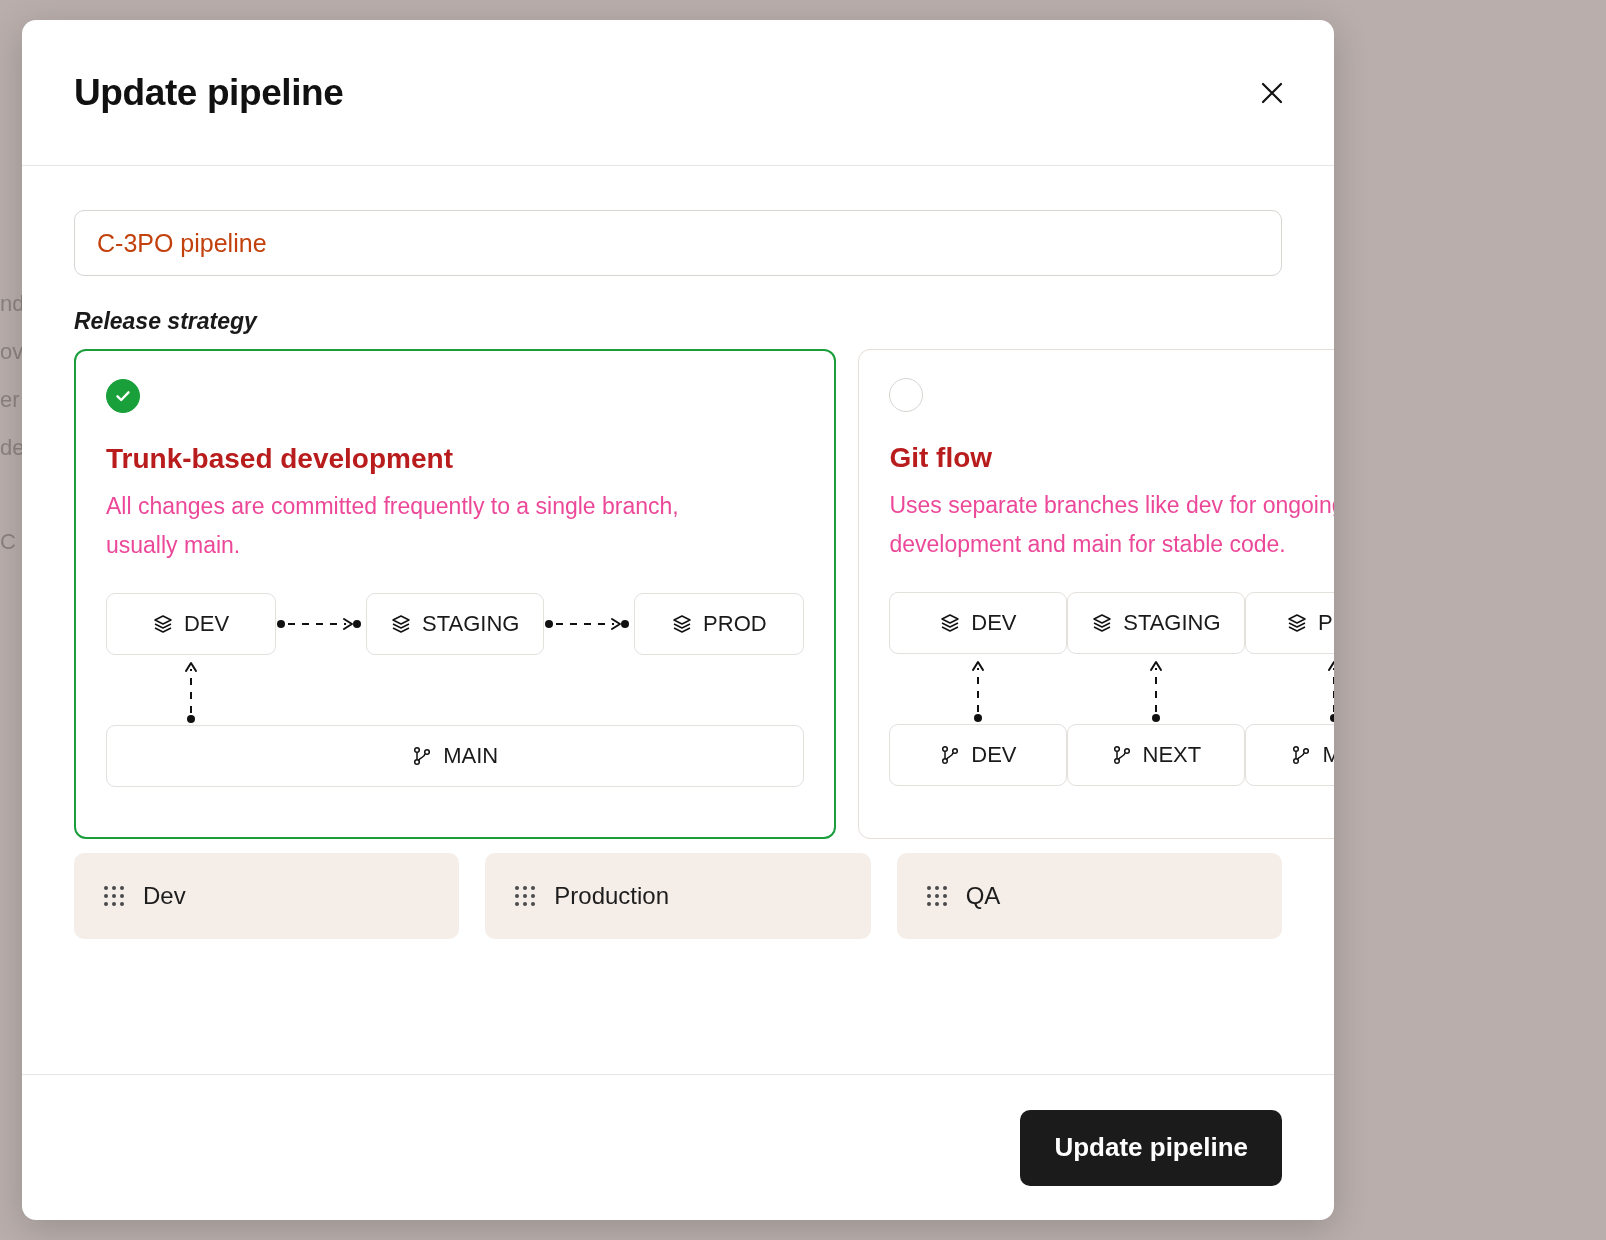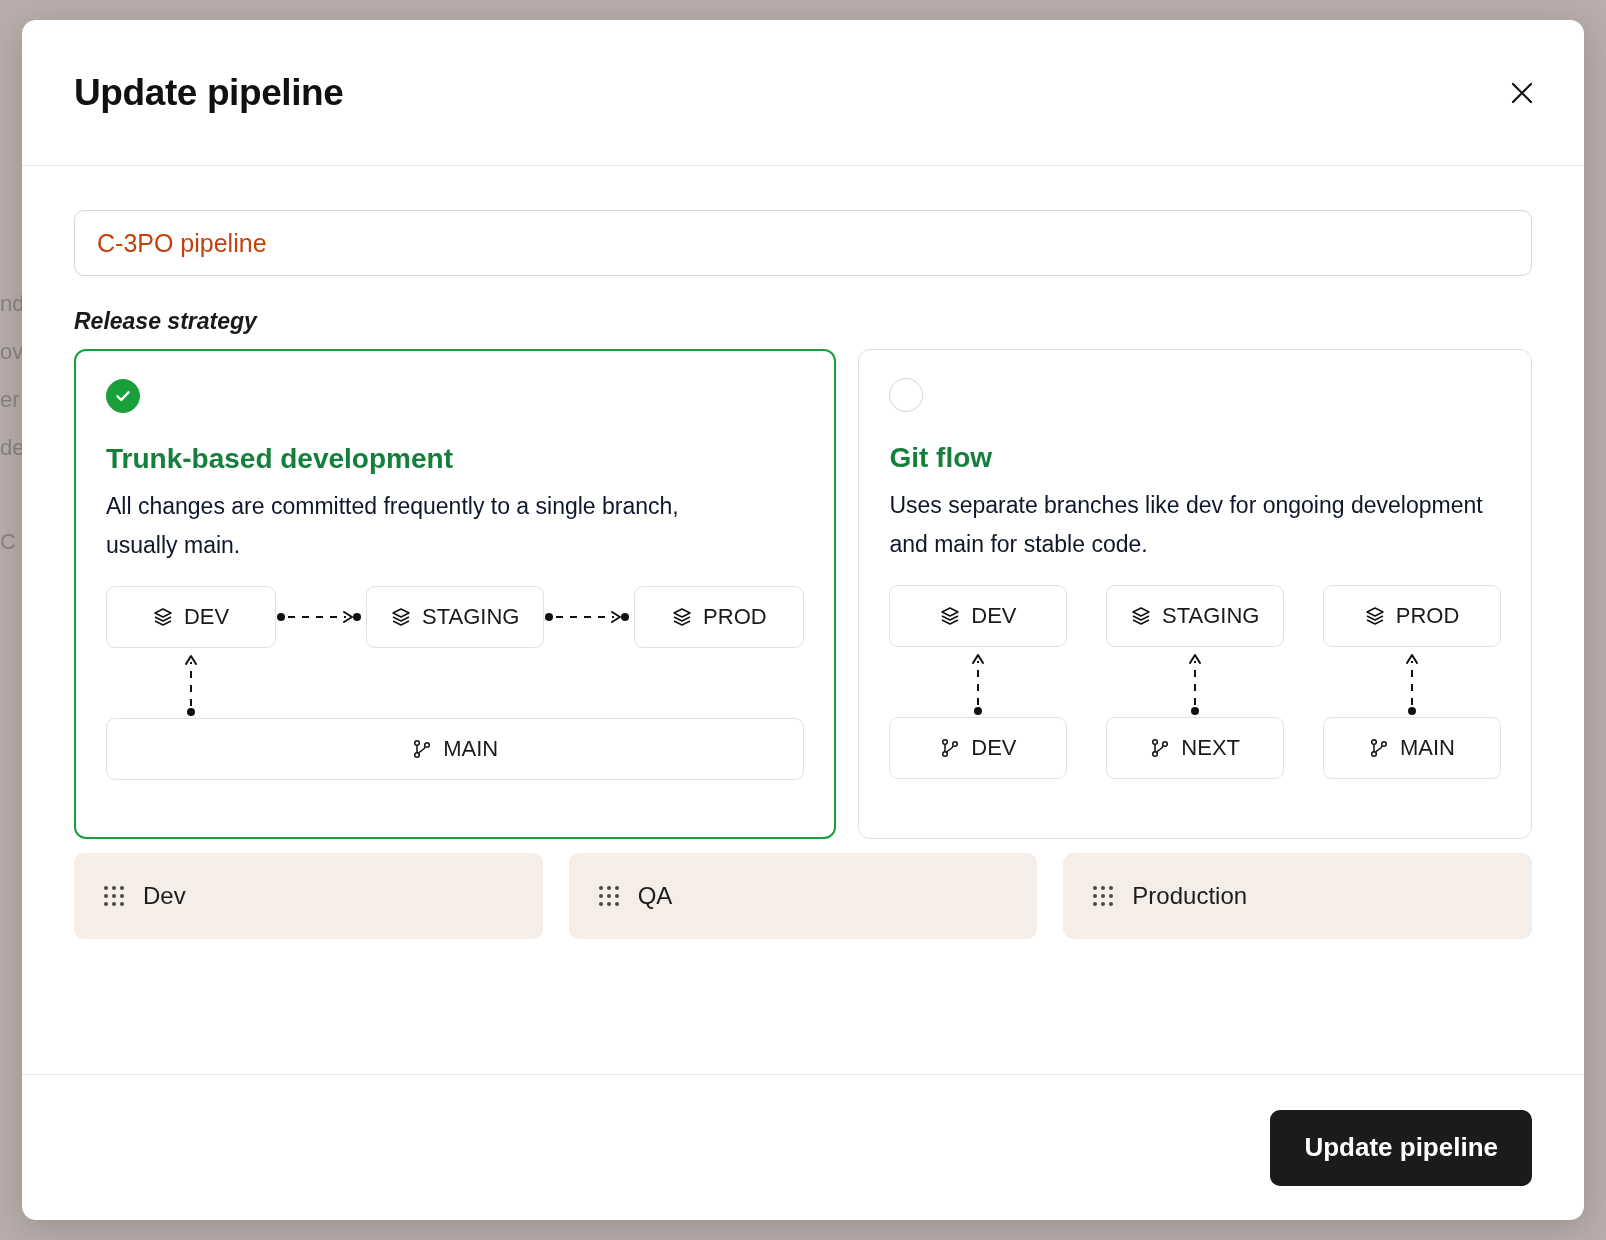"Update pipeline" .modal { width: 1562px -> 1312px }
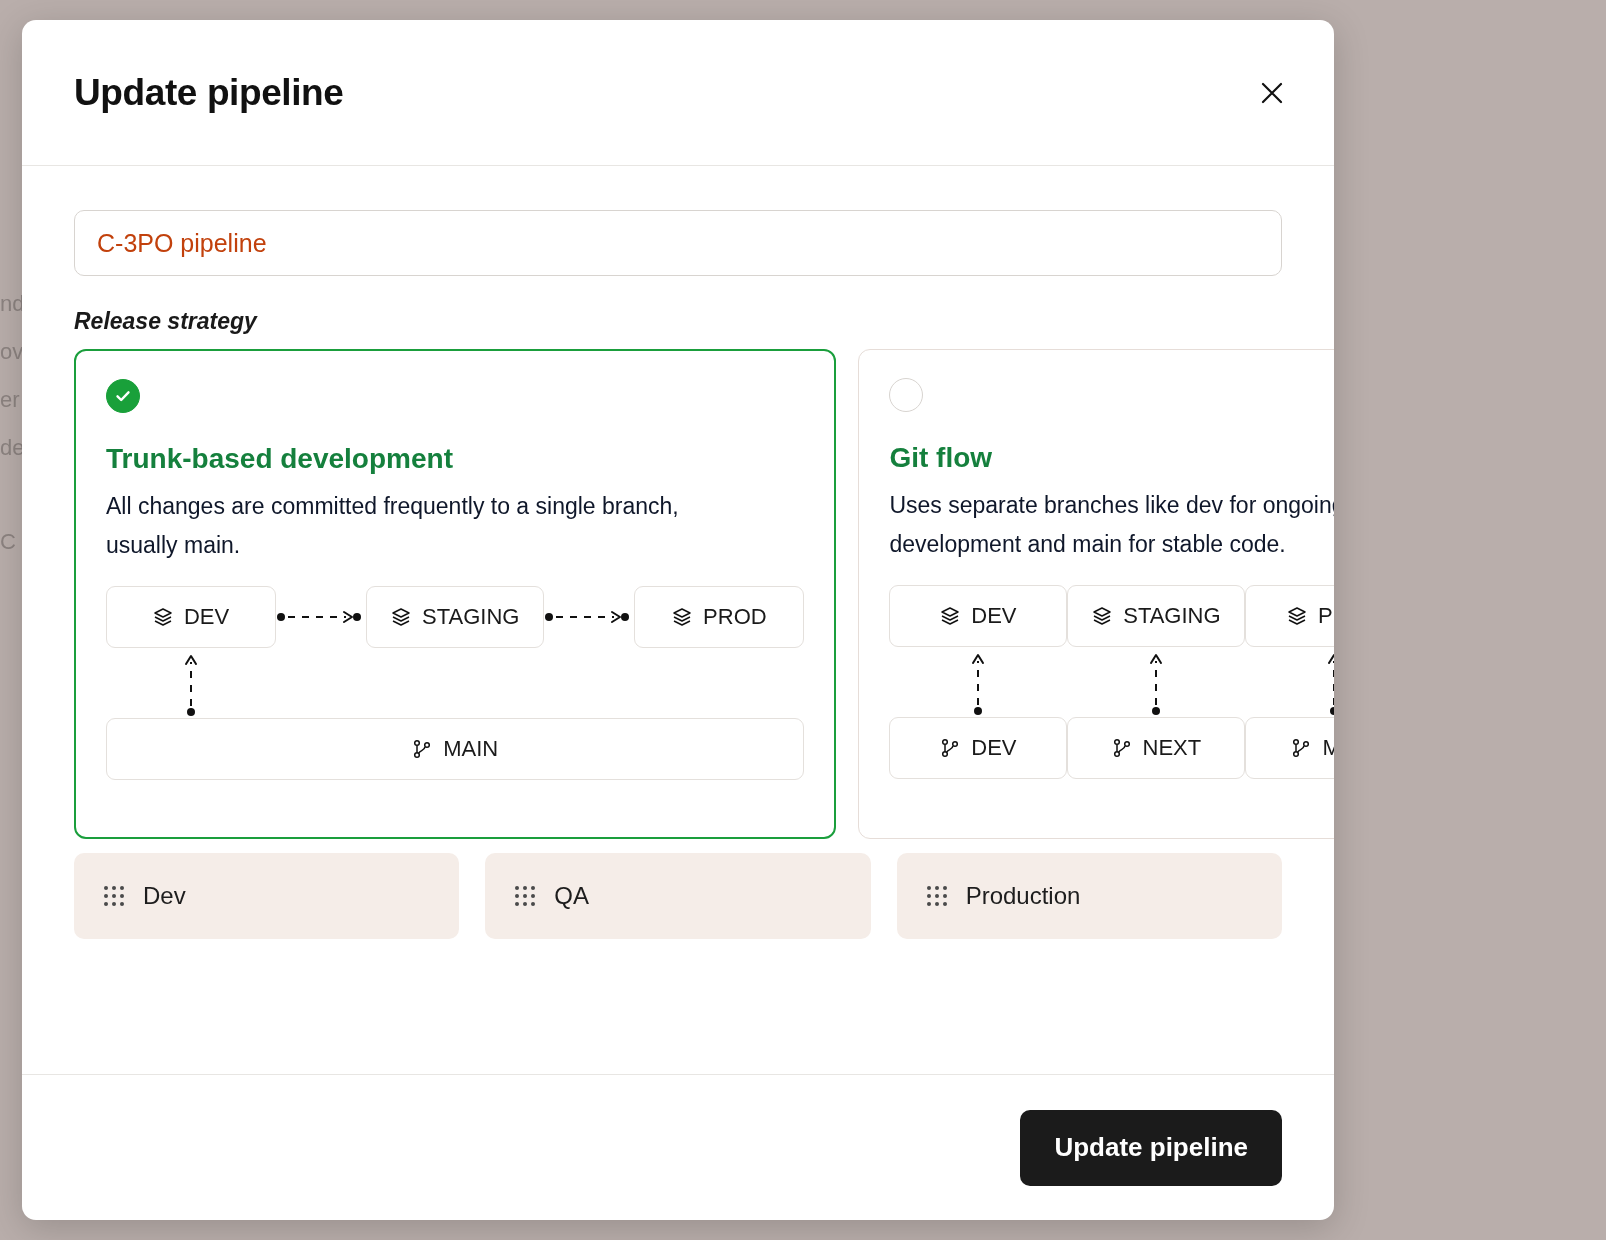"Trunk-based development" .strategy-name { color: #15803d -> #b91c1c }
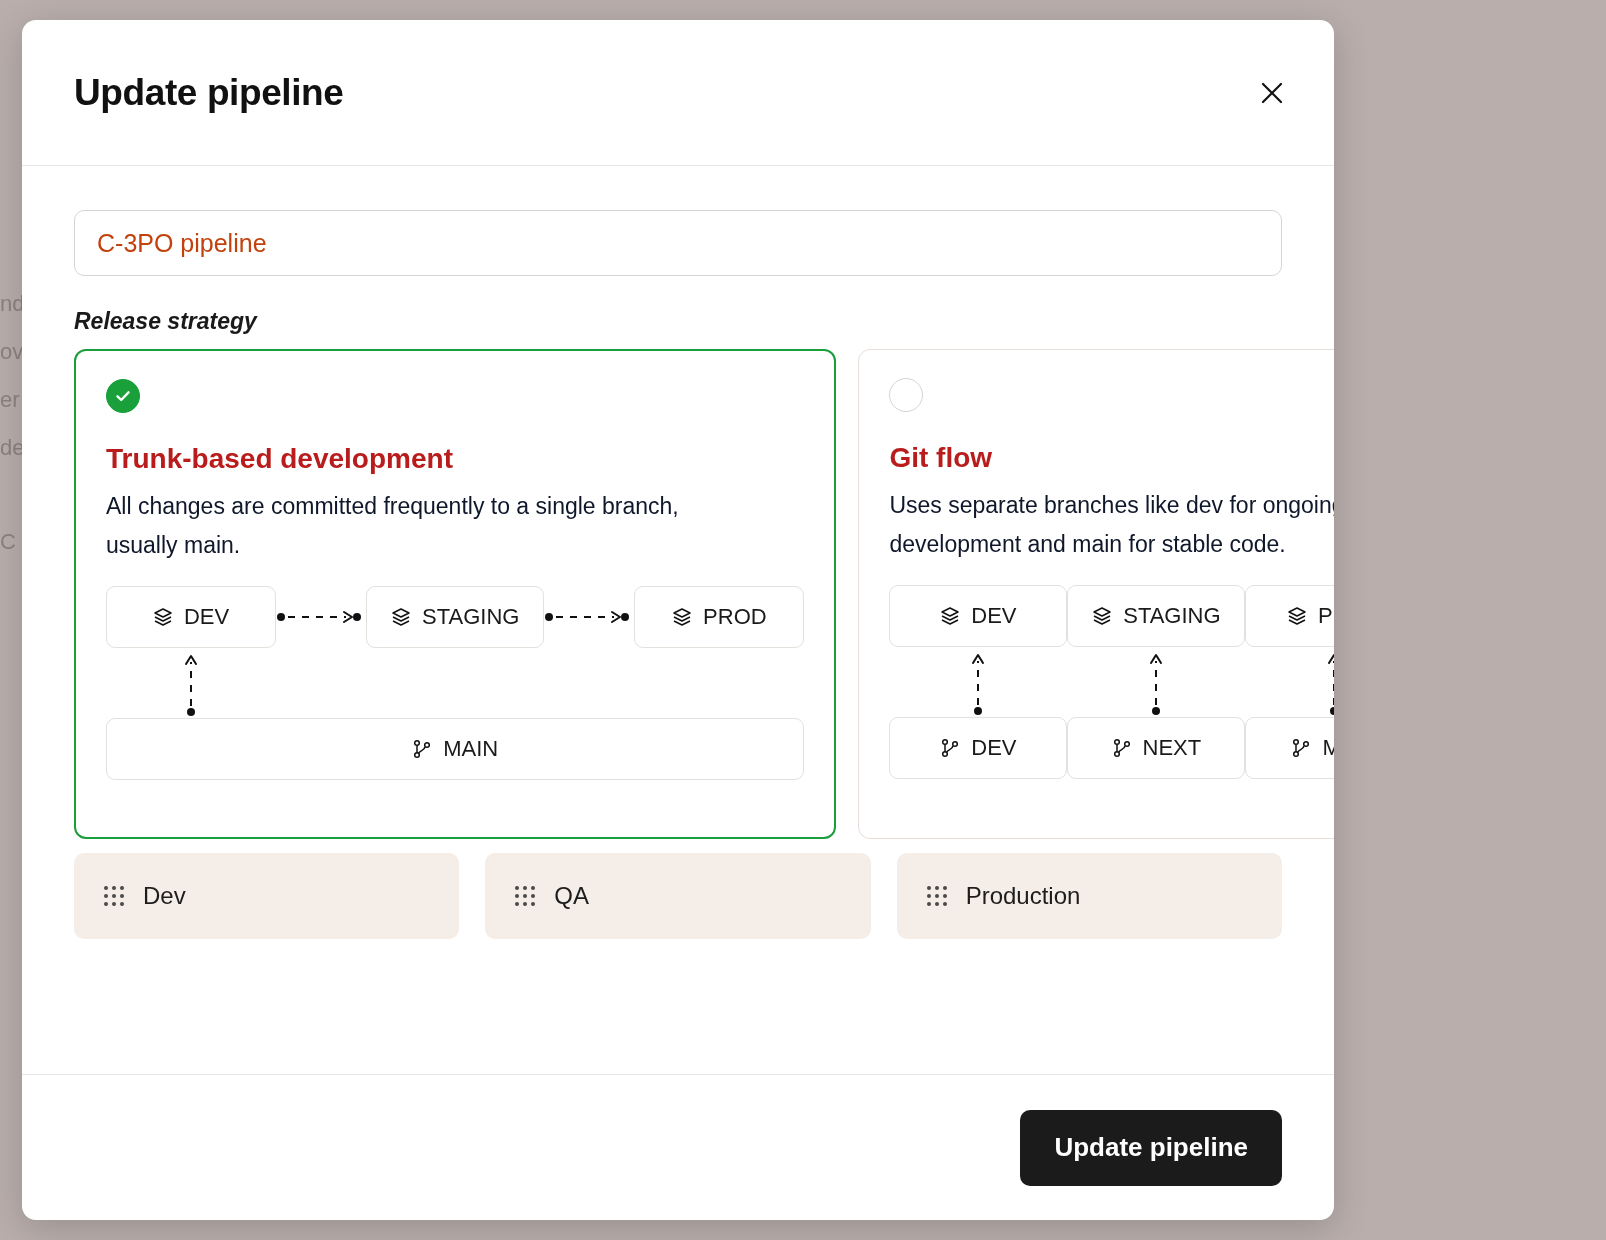"All changes are committed frequently" .strategy-desc { color: #0f172a -> #ec4899; margin-bottom: 21px -> 28px }
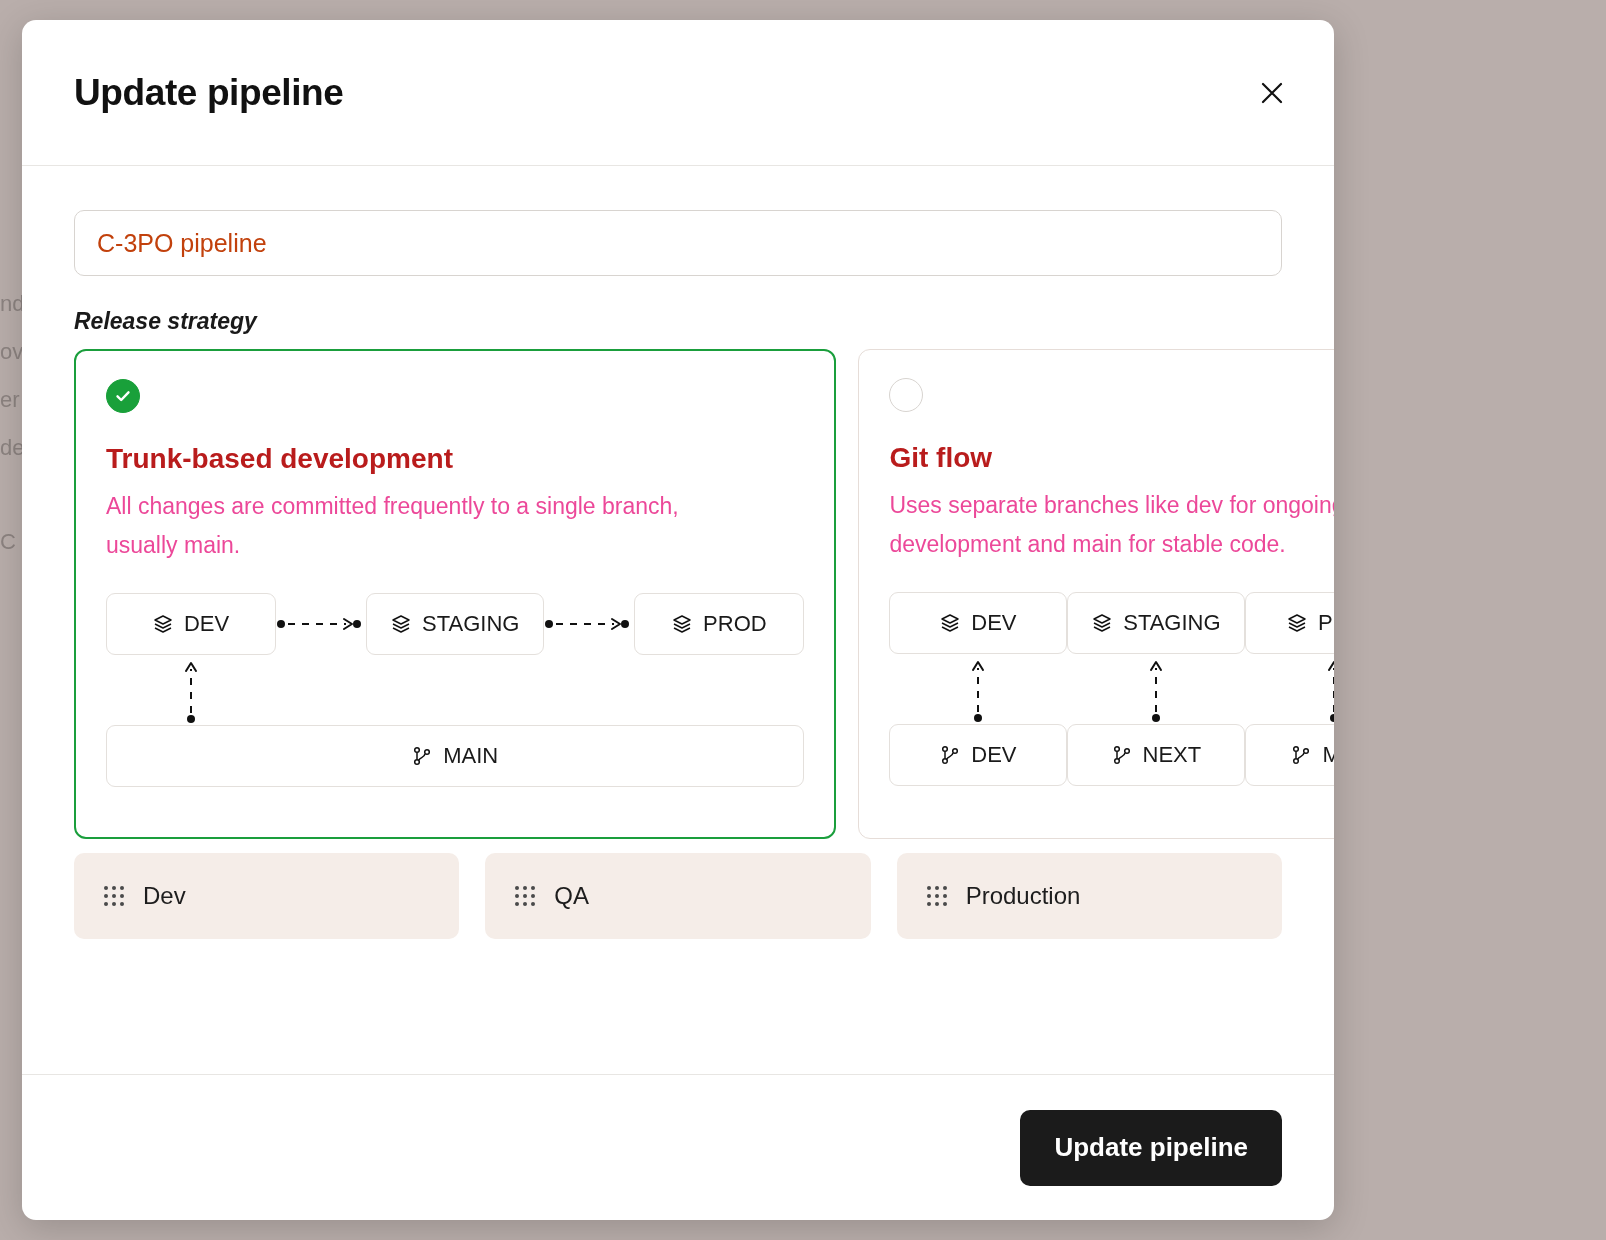"QA" div.order-chip { order: before "Production" -> after "Production" }
